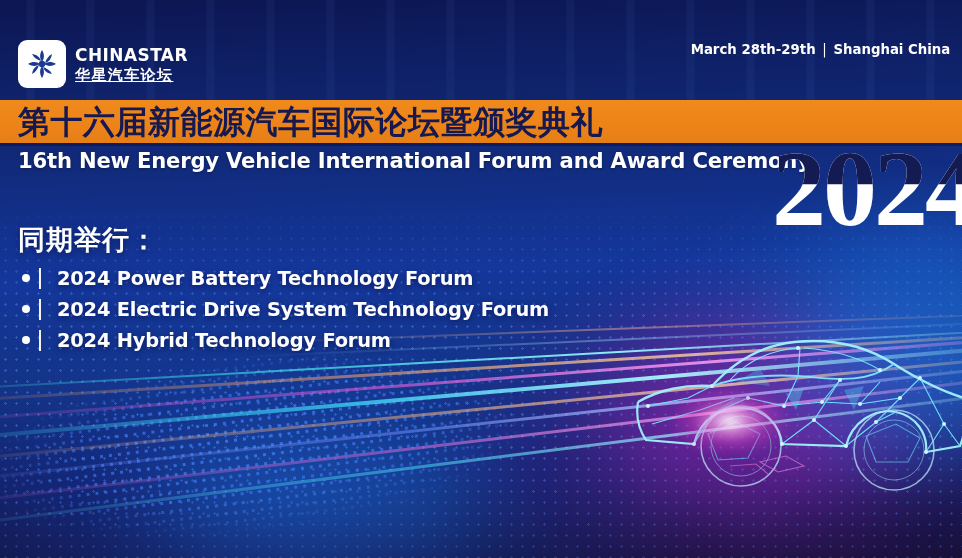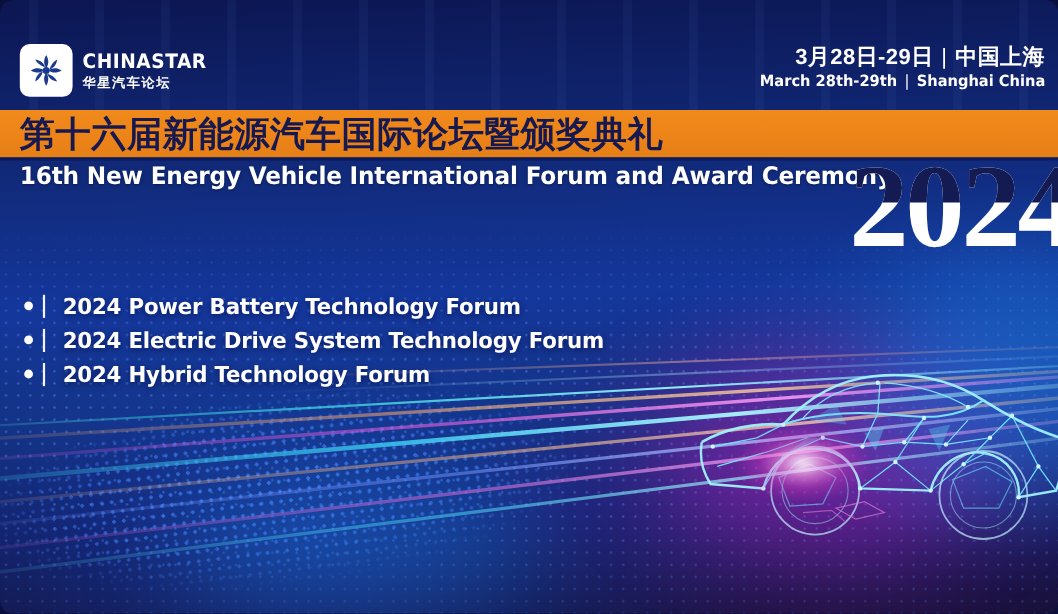"CHINASTAR" .poster { border-radius: 12px -> none }
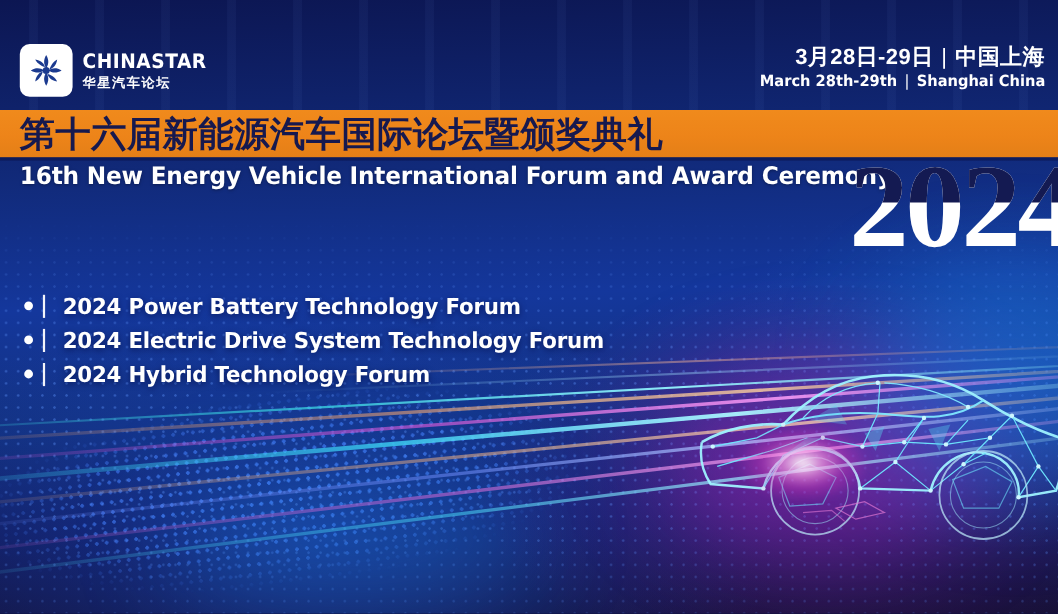"3月28日-29日 | 中国上海" div.date-cn { html: <div> <span>3月28日-29日</span><span>|</span><span>中国上海</span> </div> -> none }
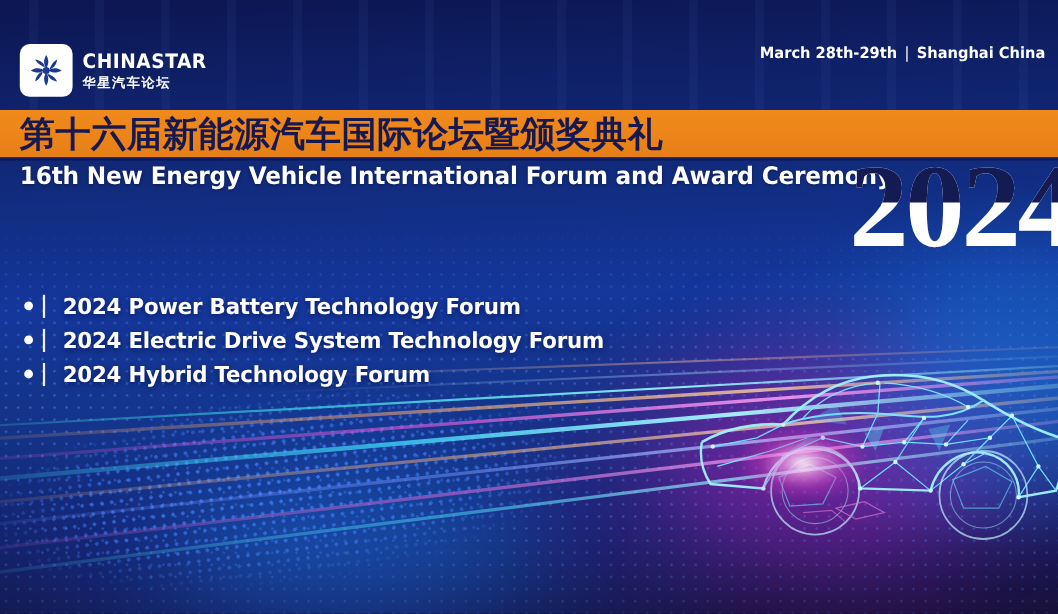"华星汽车论坛" .logo-cn { font-size: 12px -> 15px; text-decoration: none -> underline }
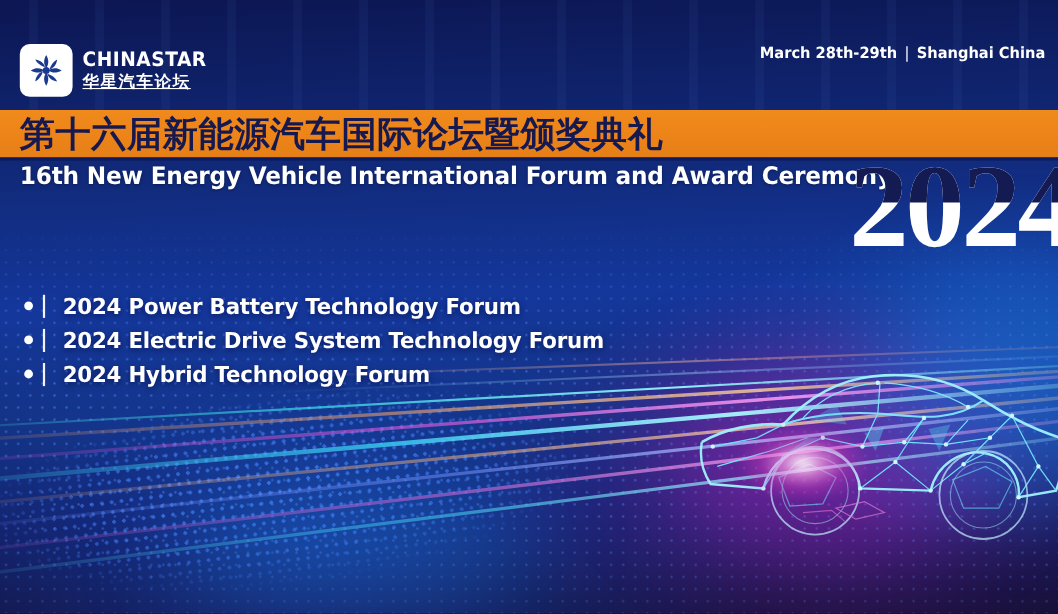"同期举行：" div.concurrent-label { html: none -> <div>同期举行：</div> }
